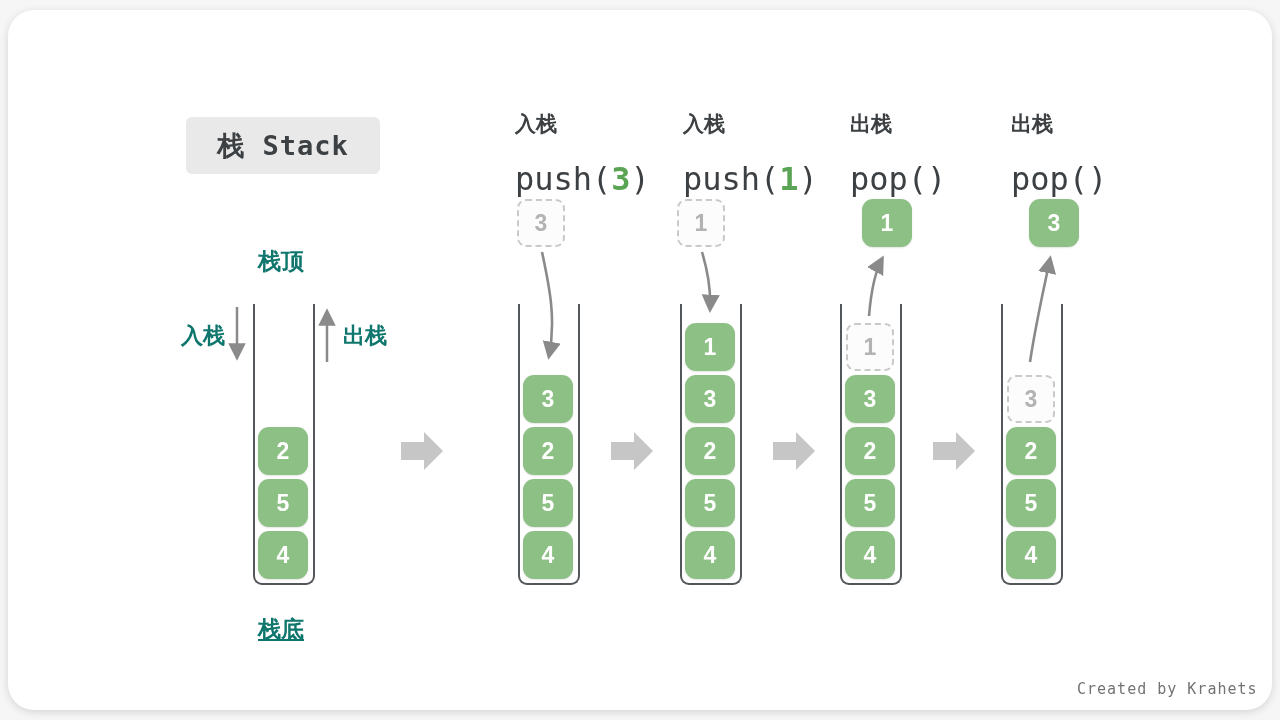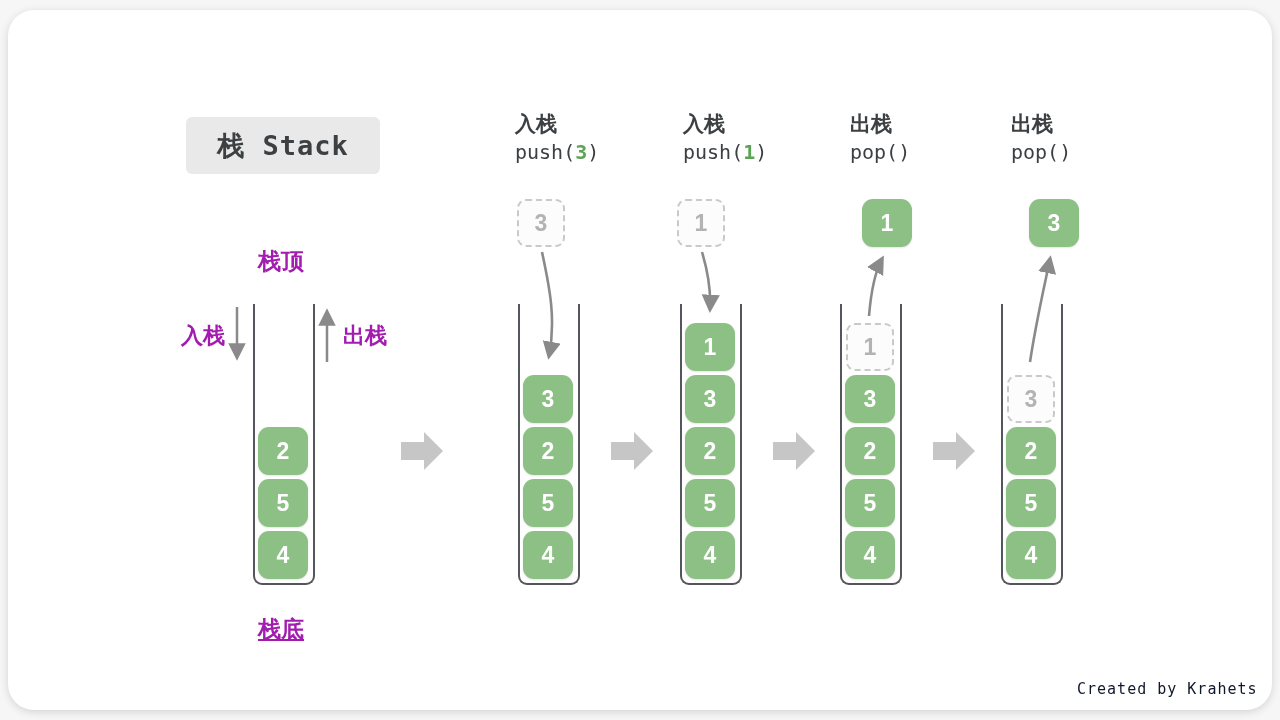"push(3)" .op-code { font-size: 20px -> 32px; margin-top: 2px -> 22px }
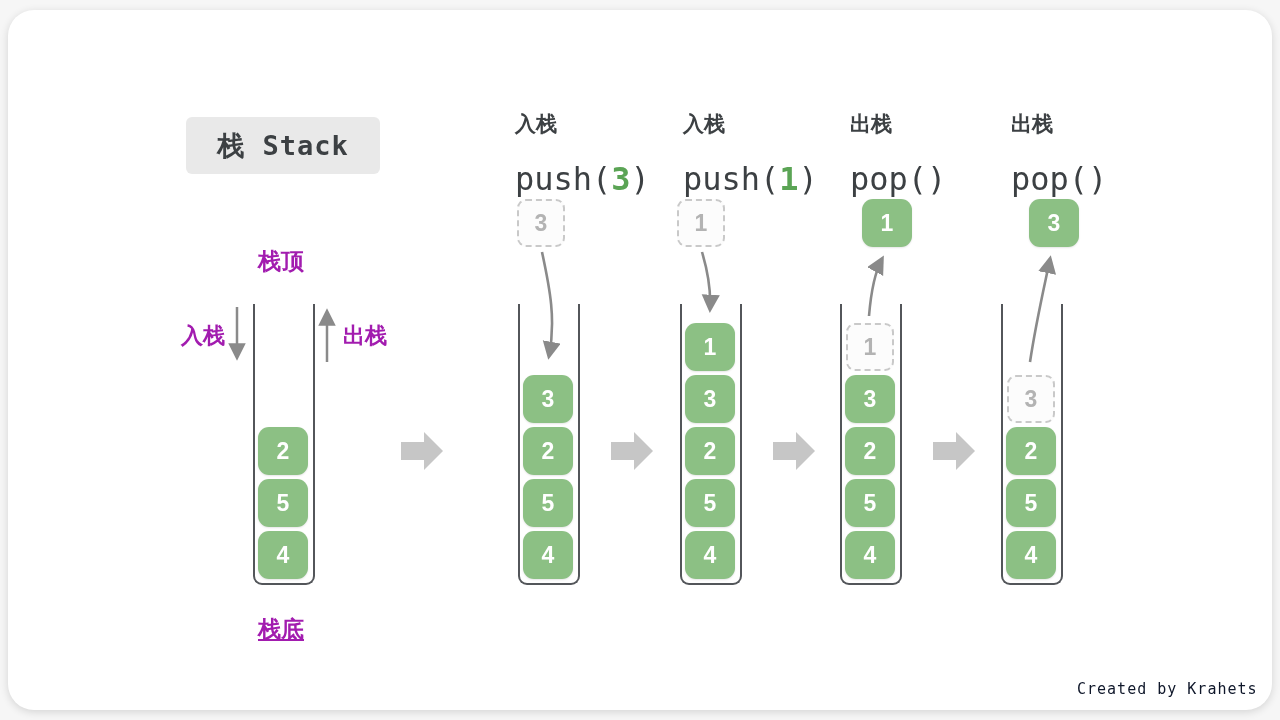"栈顶" .cjk-label { color: #a21caf -> #0f766e }
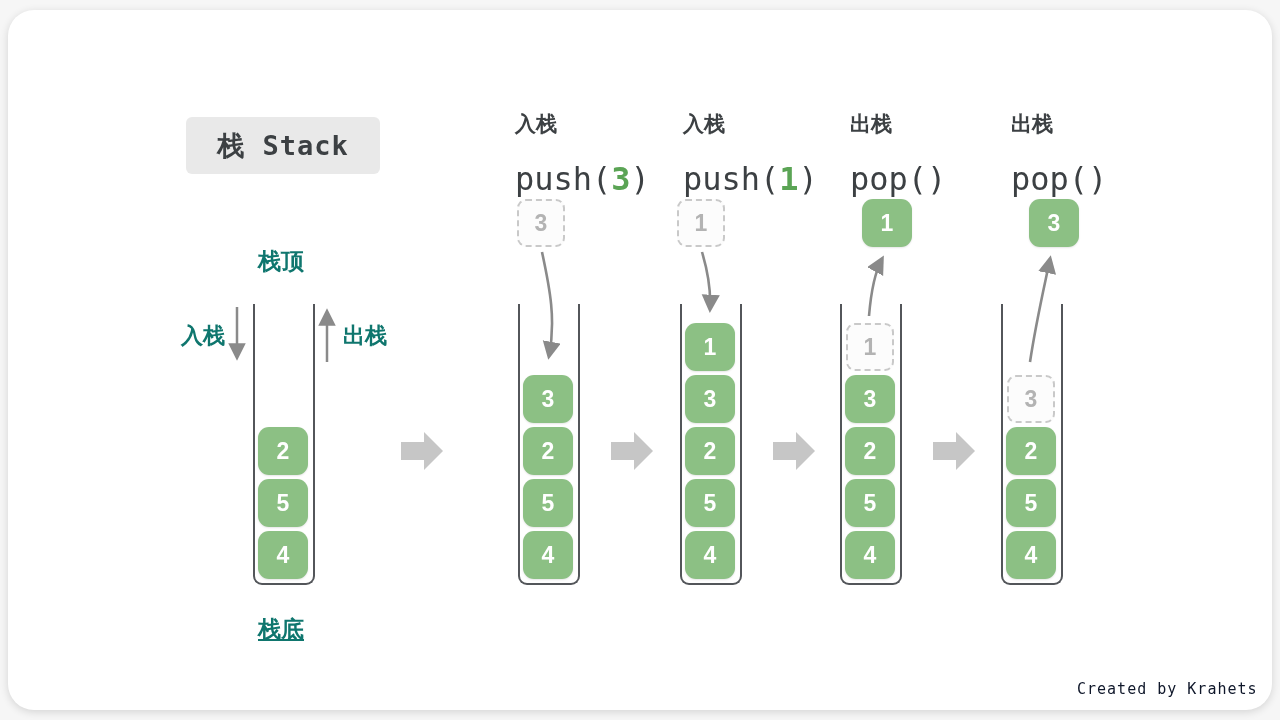"Created by Krahets" .watermark { color: #0f172a -> #737373 }
